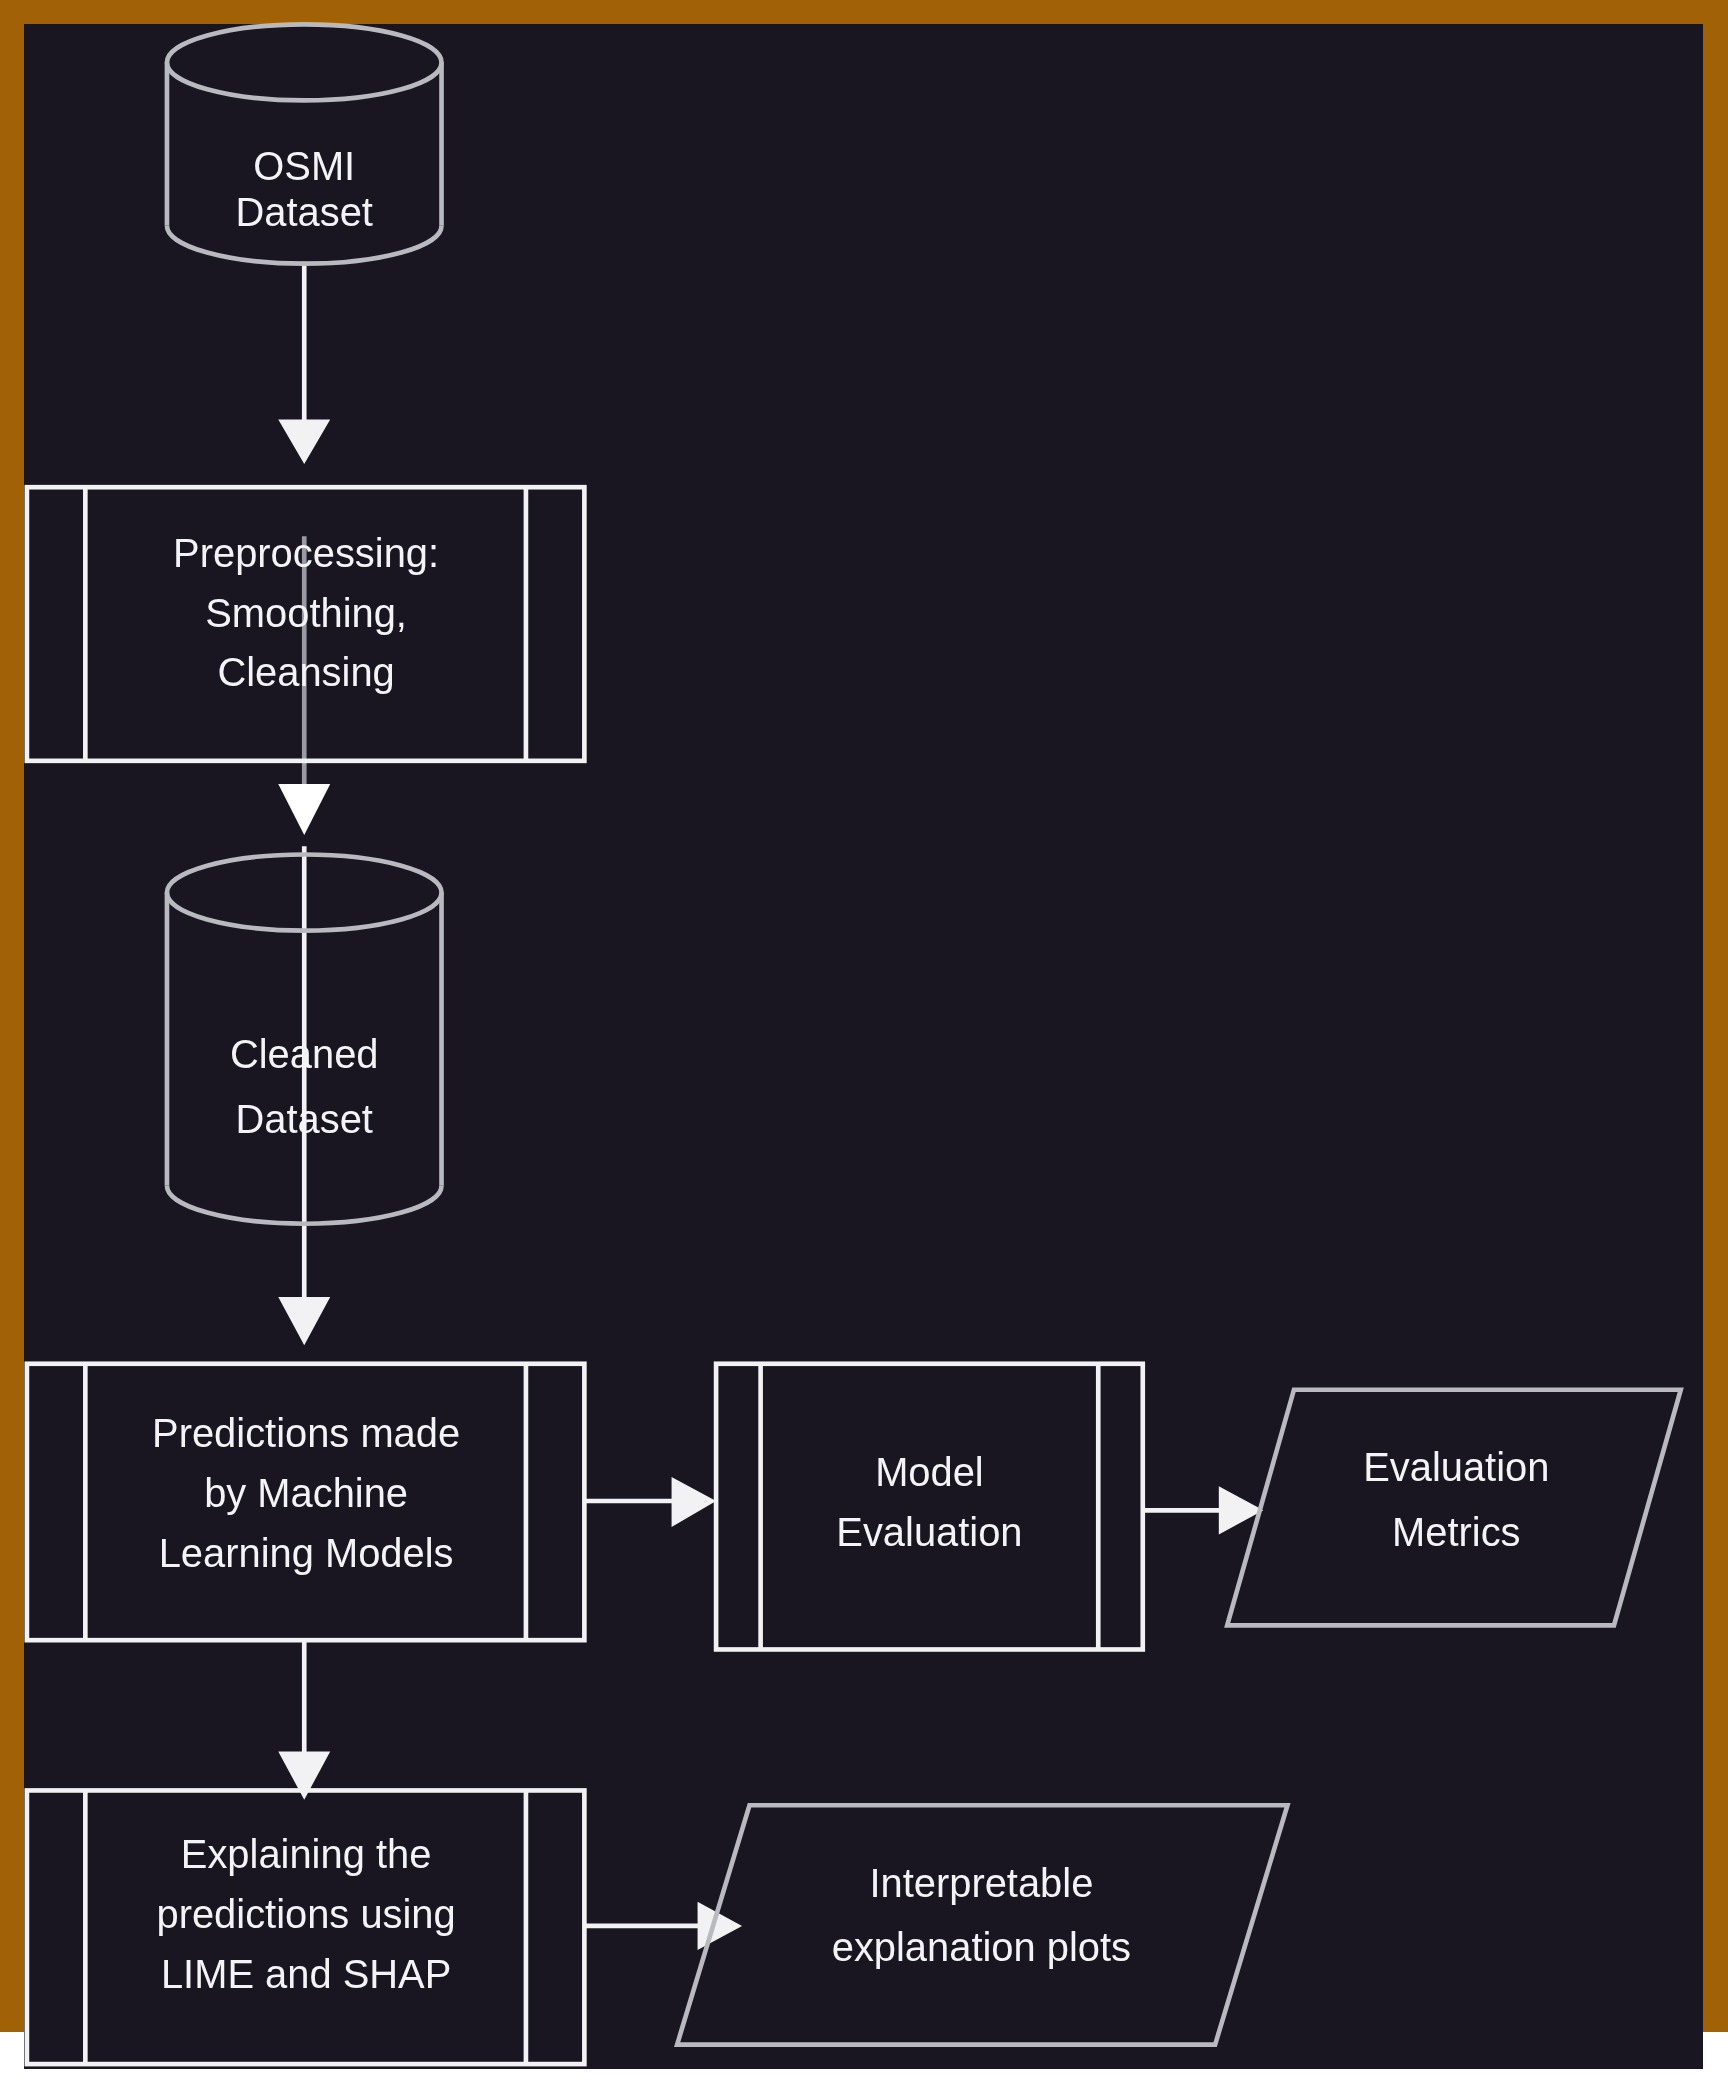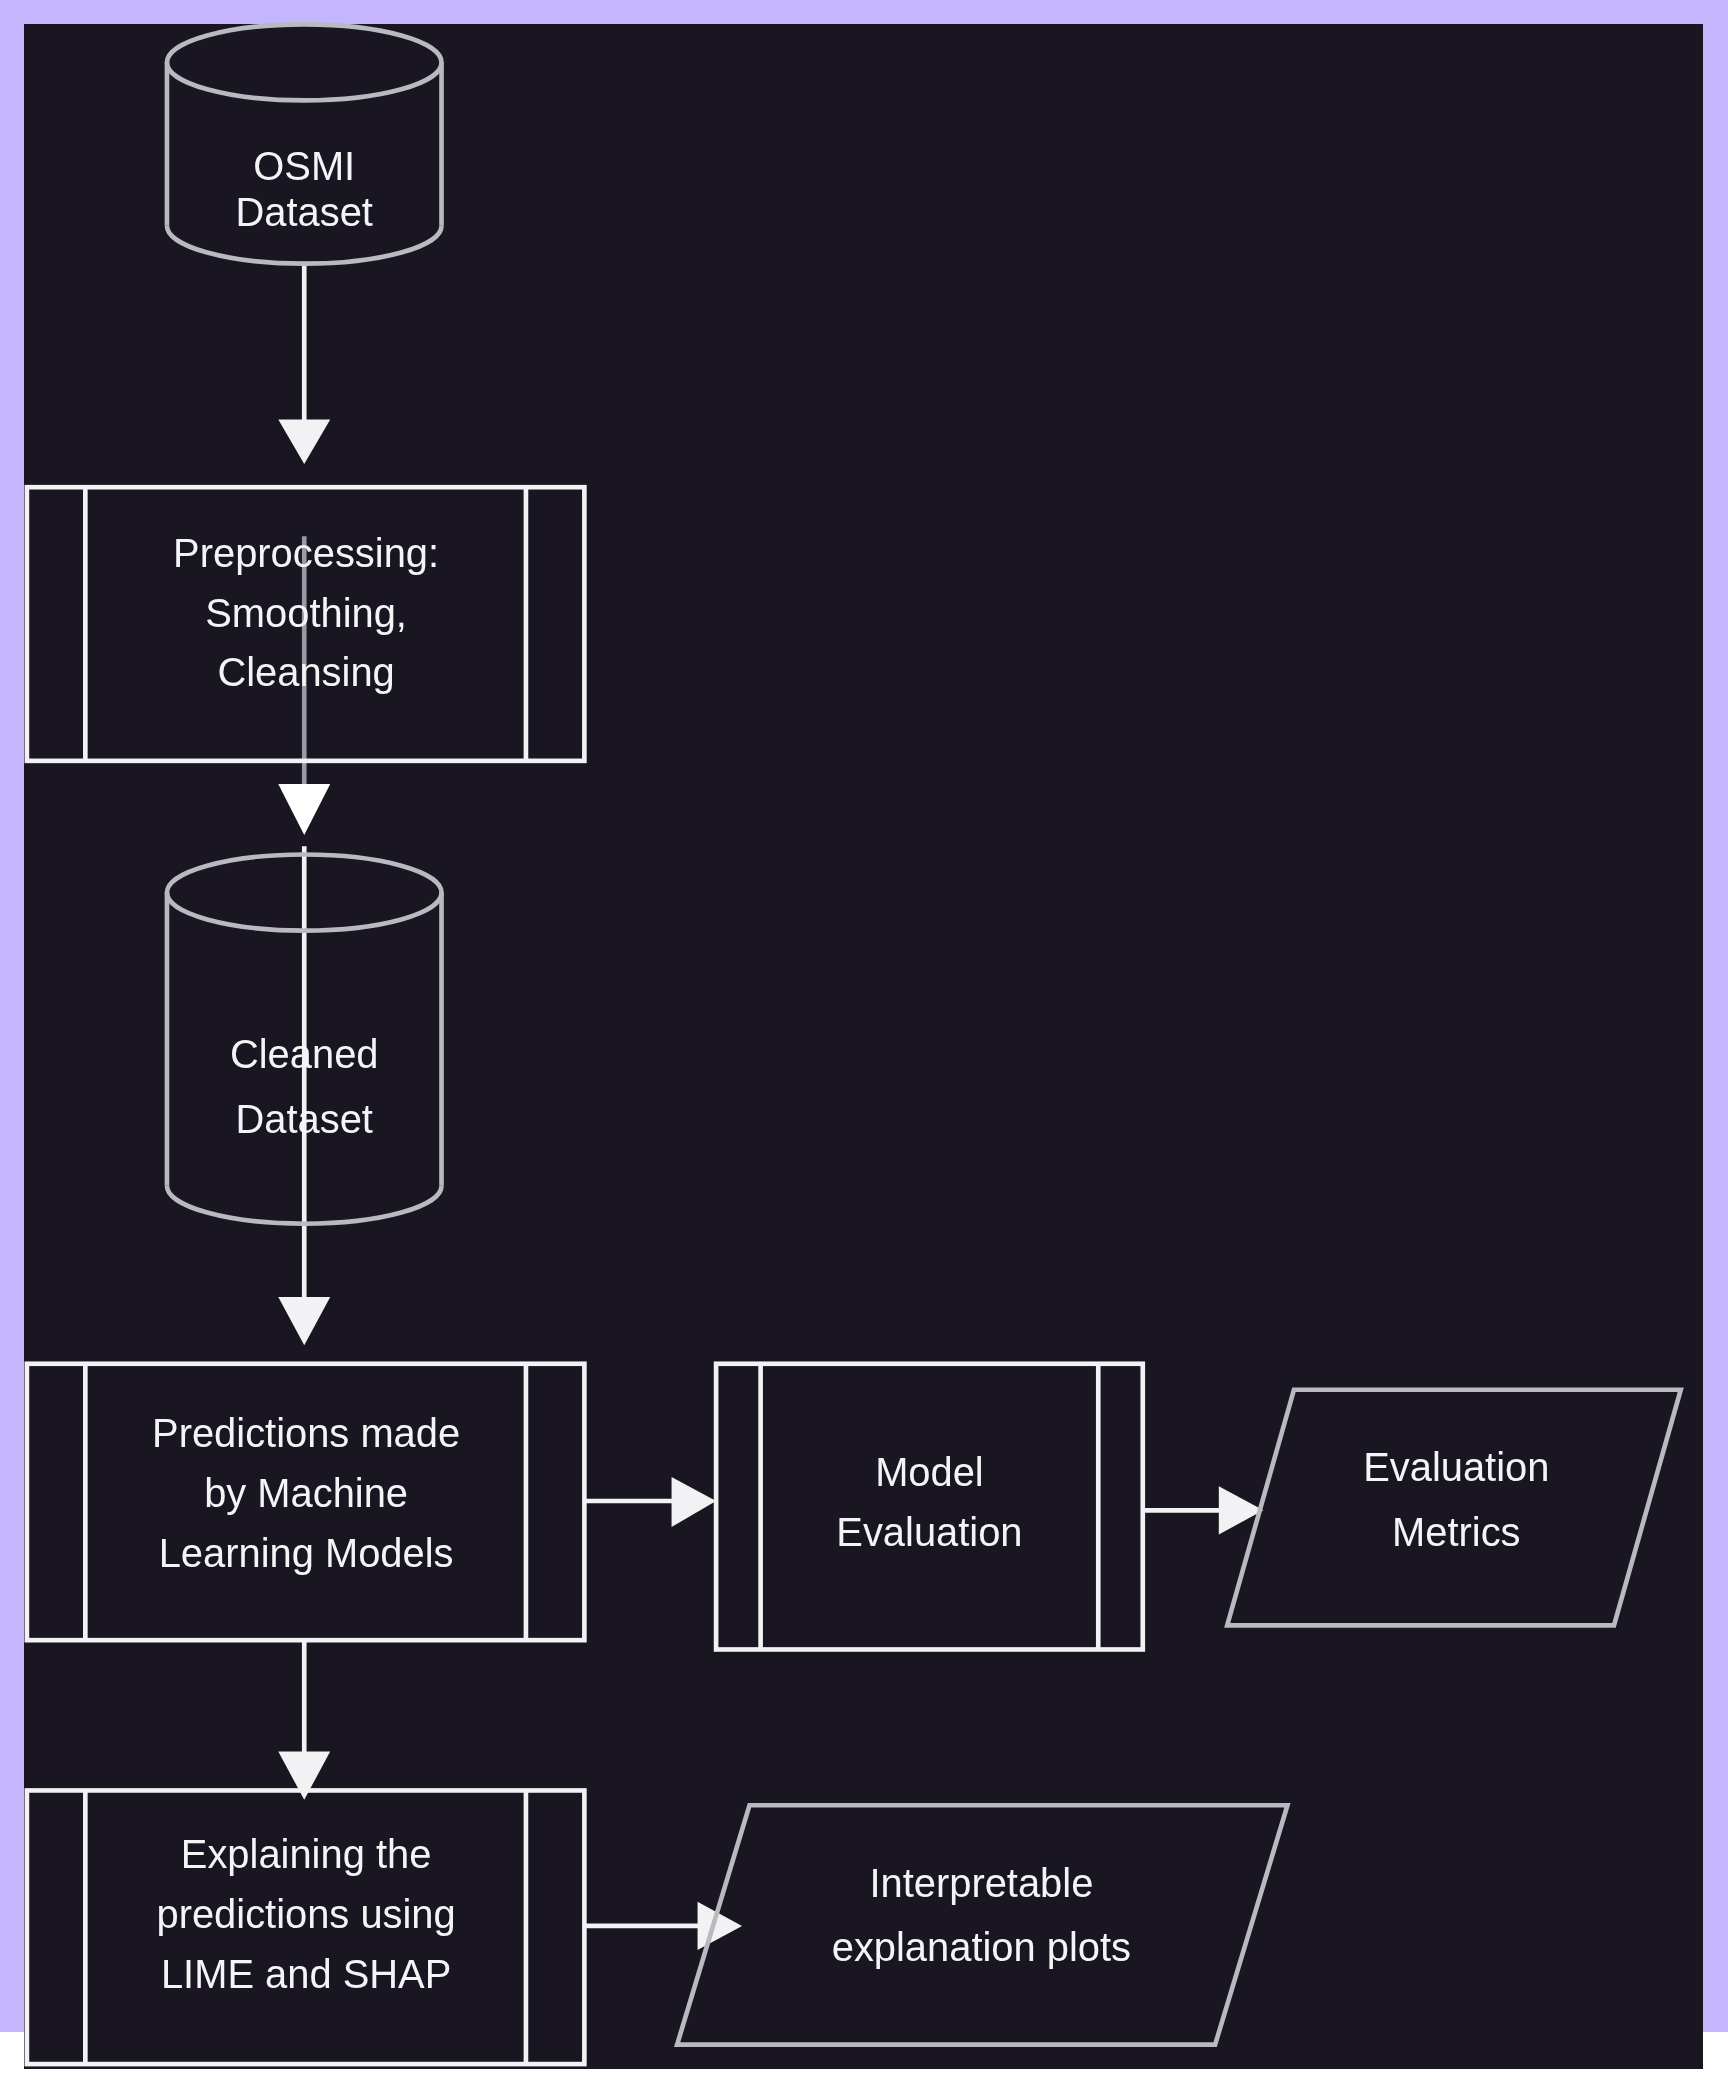"OSMI" #diagram-root { background: #c4b5fd -> #a16207 }
